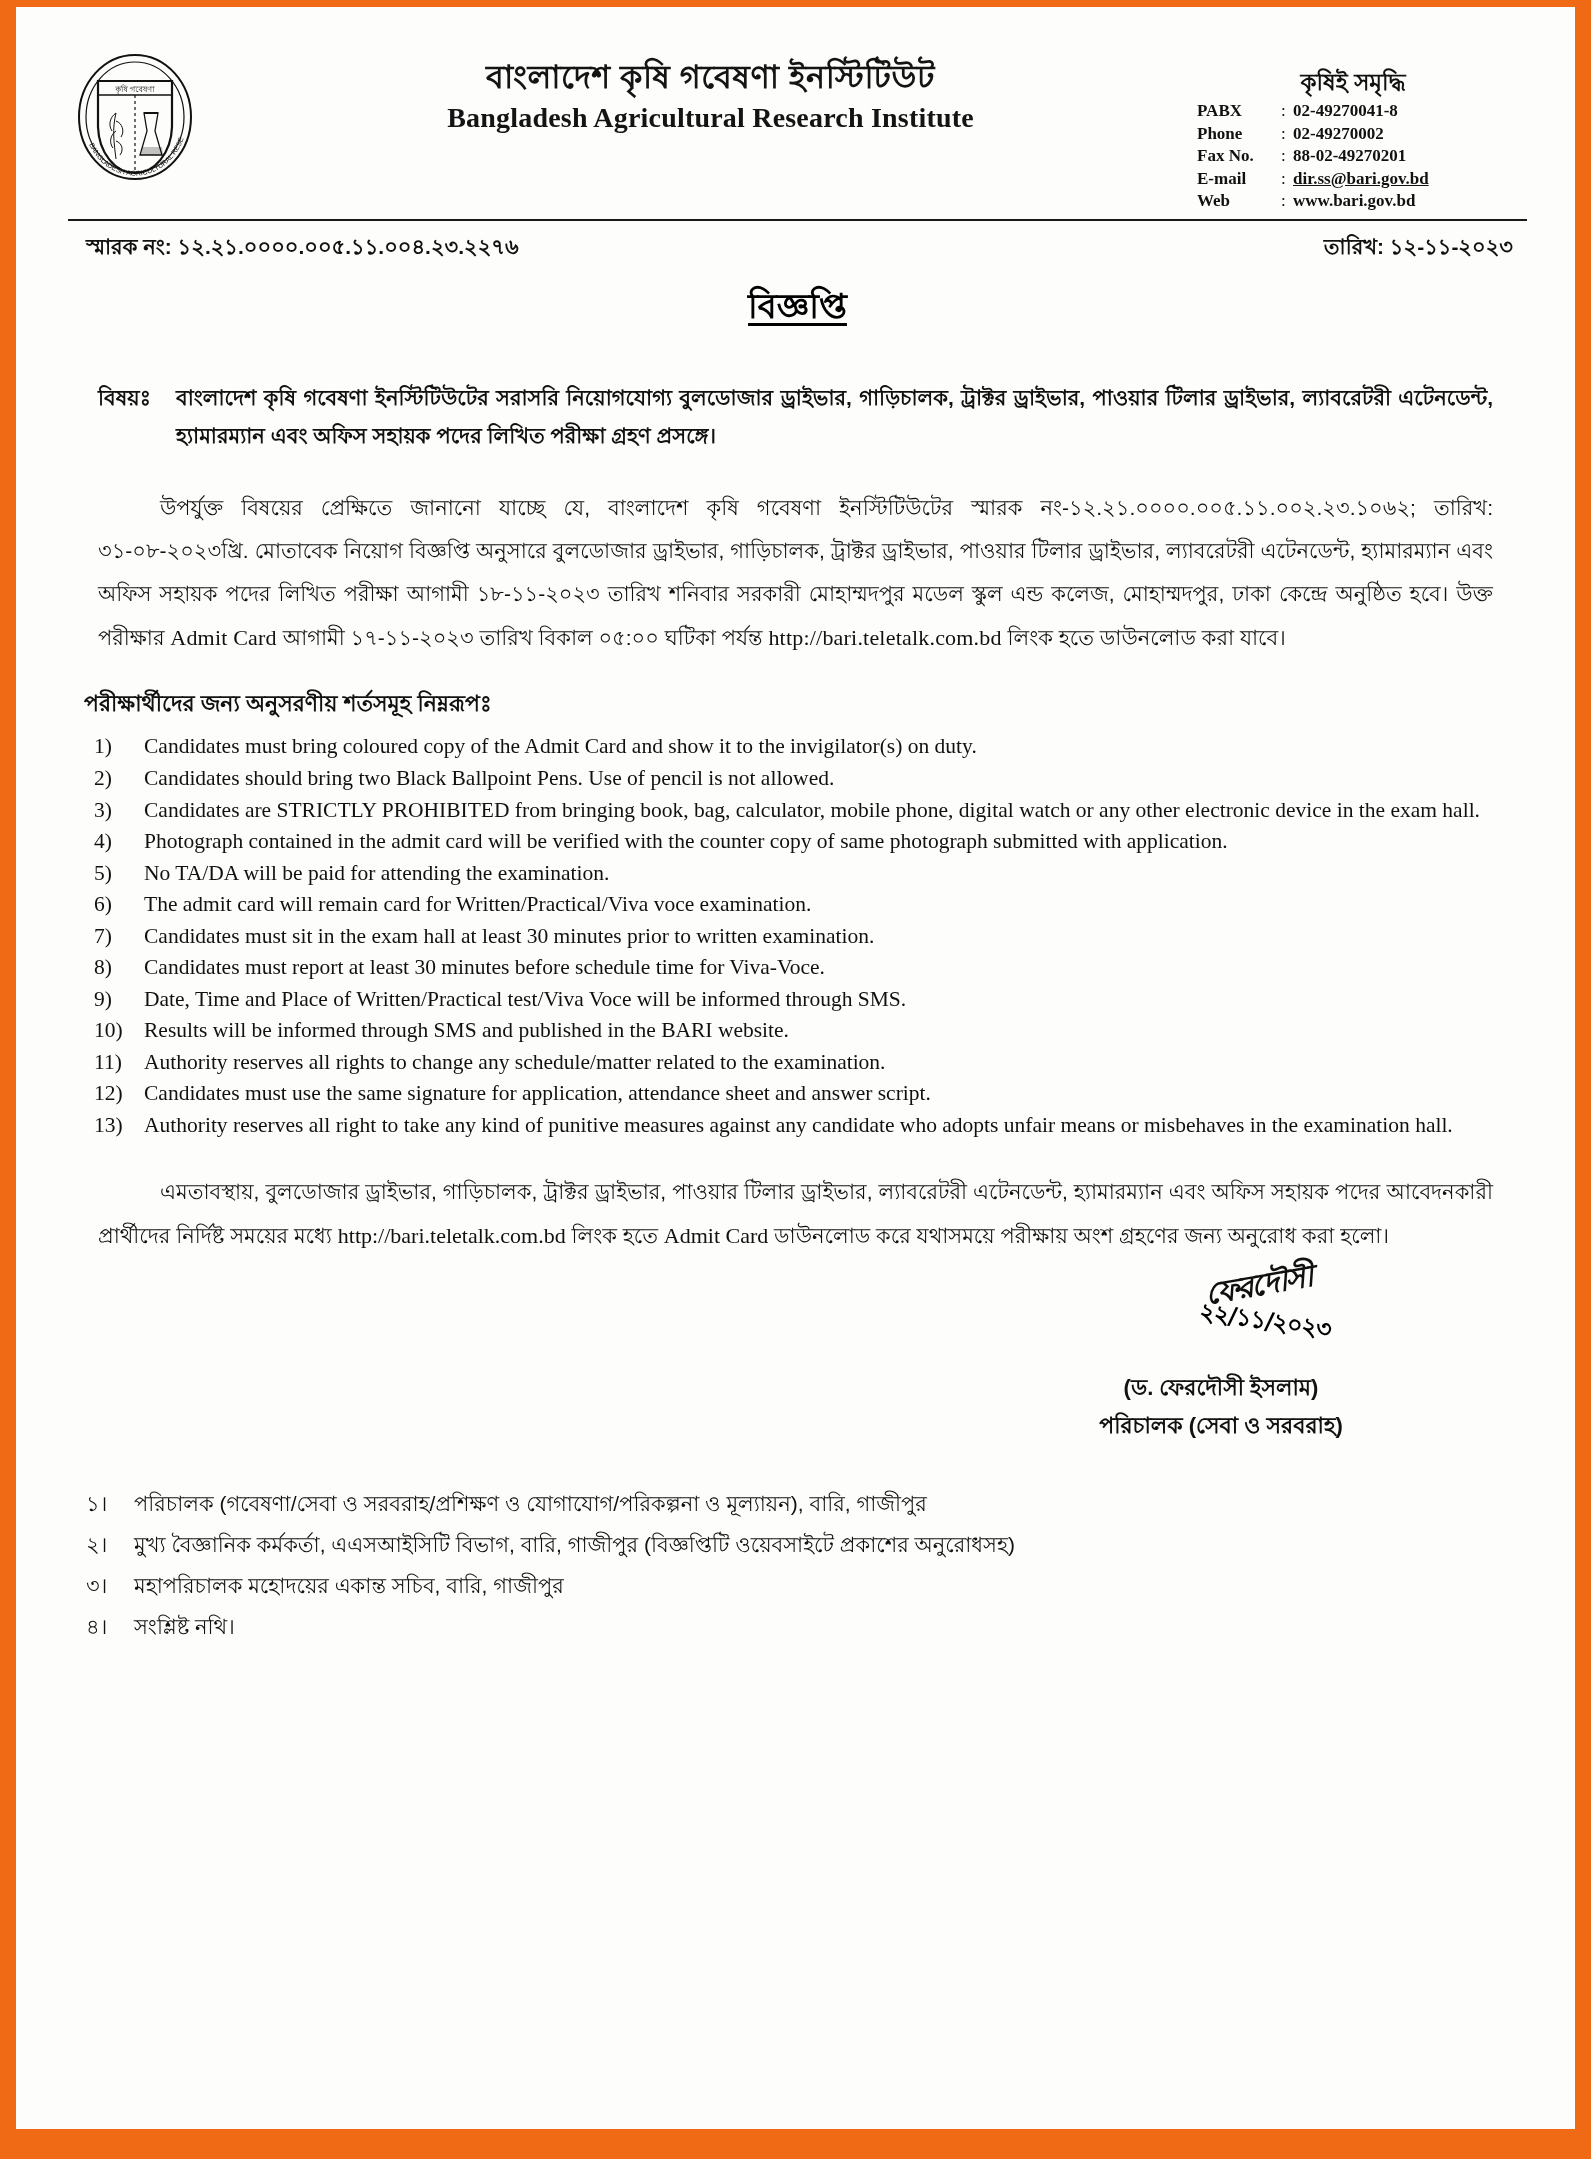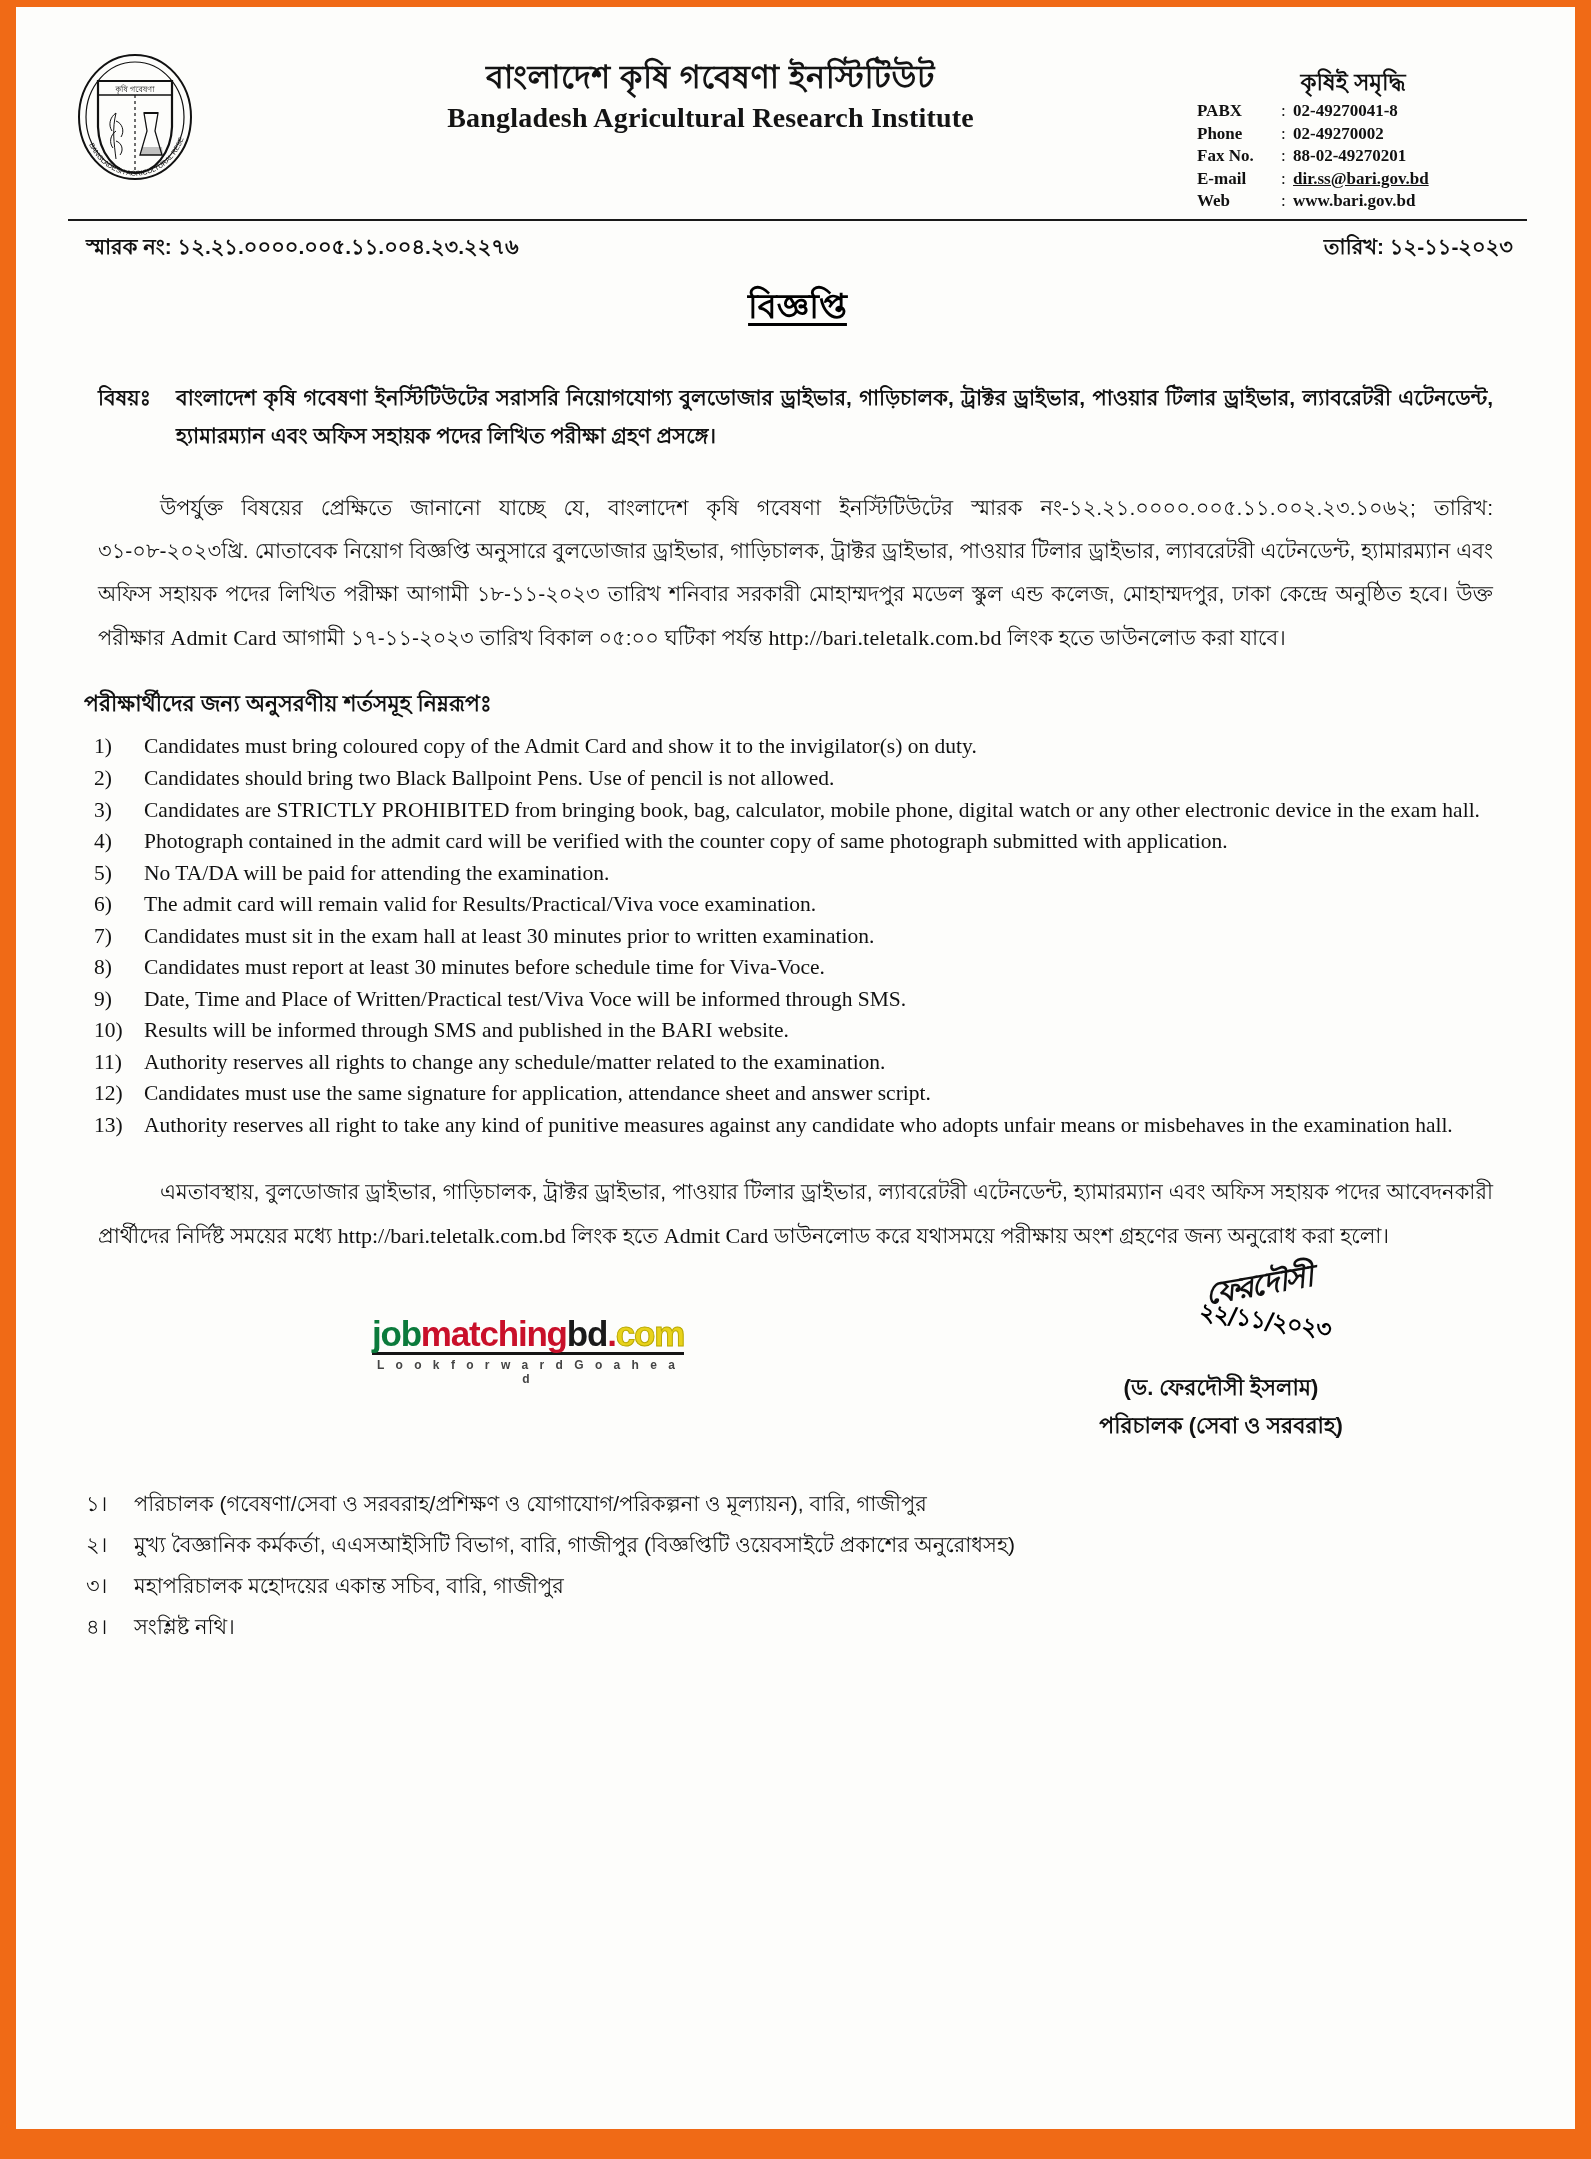"The admit card will remain" li { text: valid for Results/Practical/Viva -> card for Written/Practical/Viva }
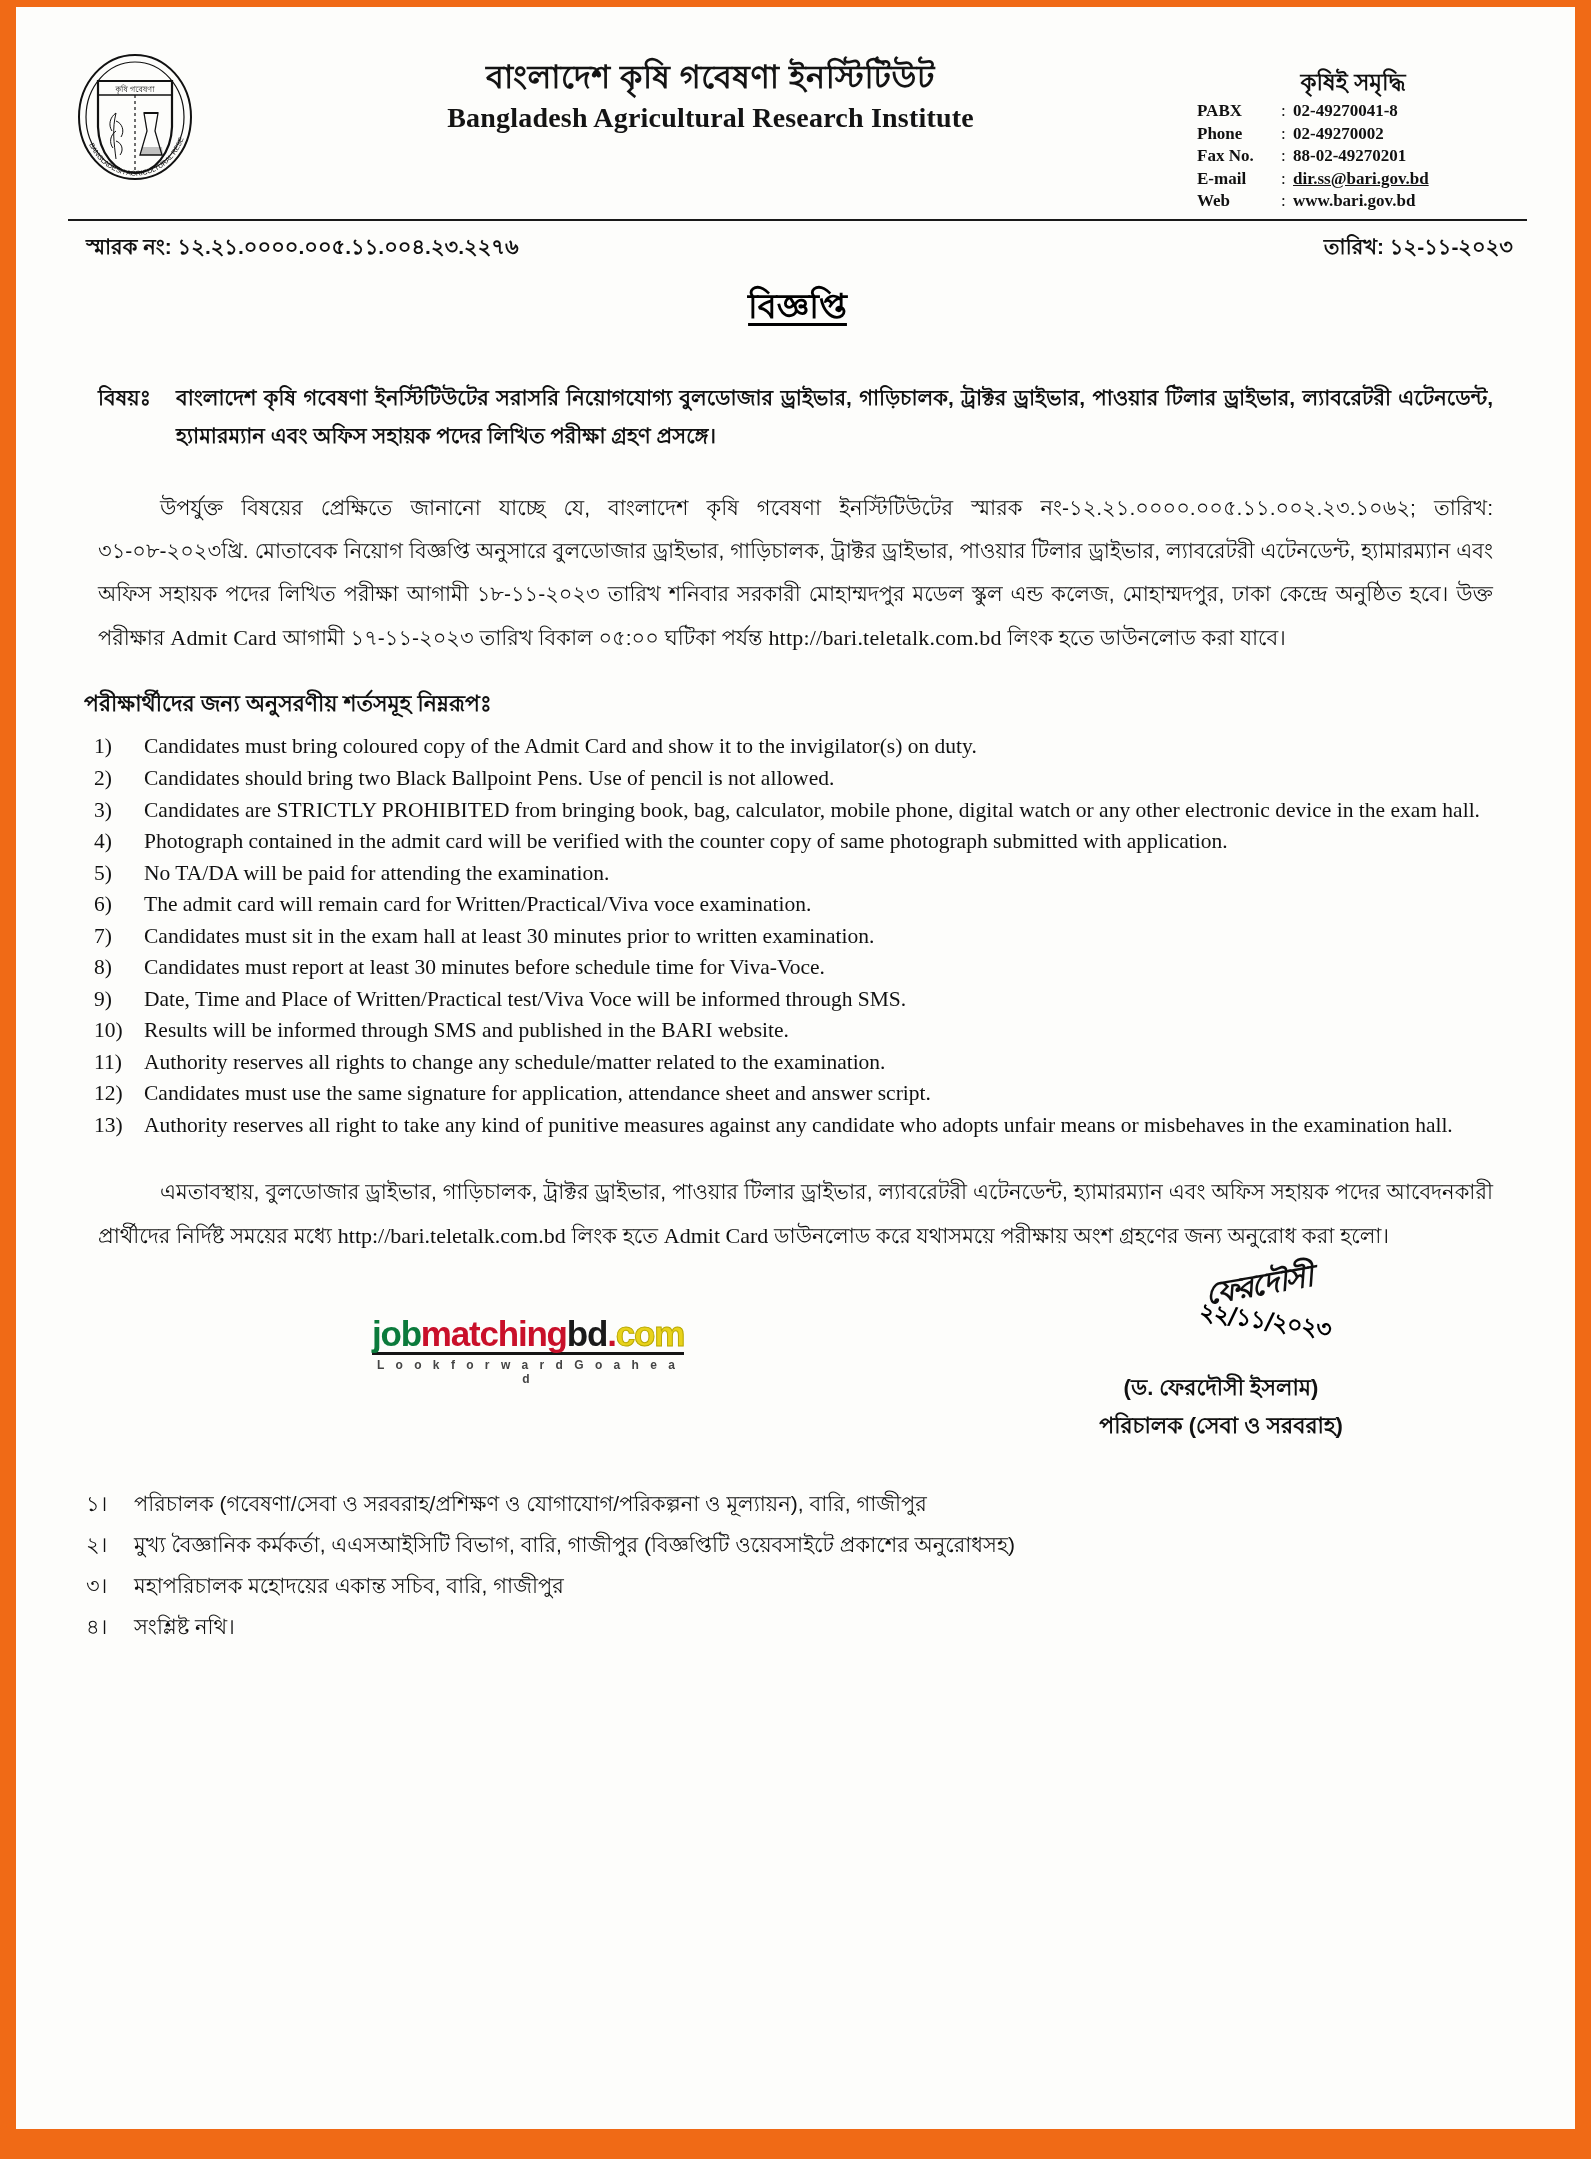"jobmatchingbd.com" div.watermark { html: <div> <div><span>job</span><span>matching</span><span>bd</span><span>.</span><span>com</span></div> <div></div> <div>L o o k f o r w a r d G o a h e a d</div> </div> -> none }
